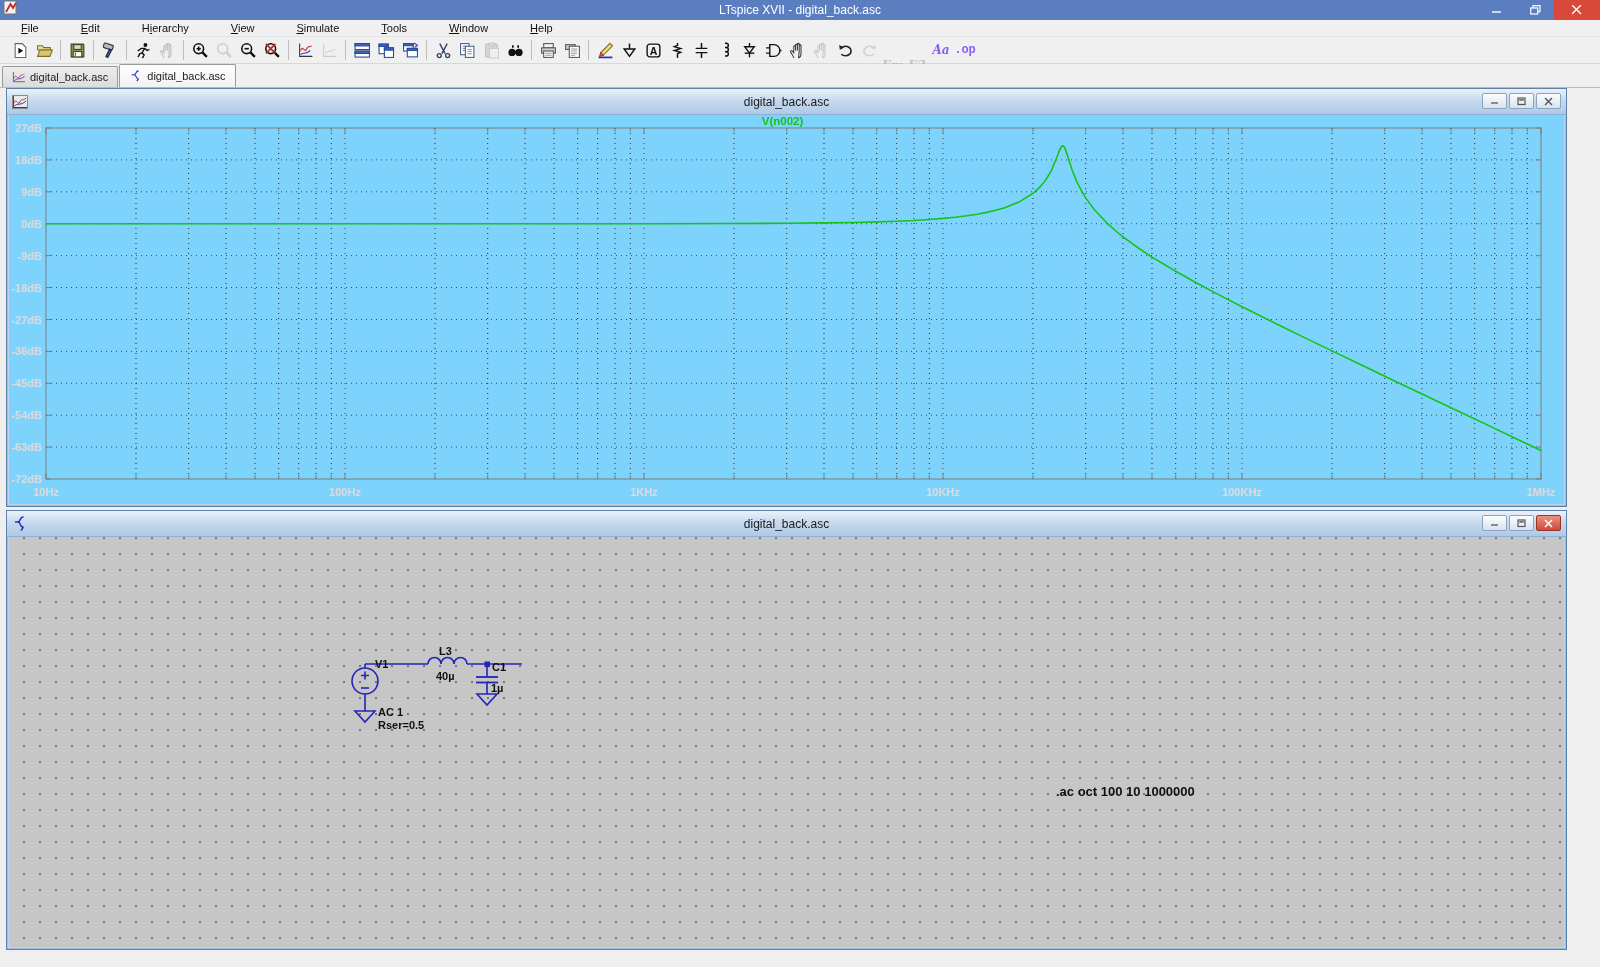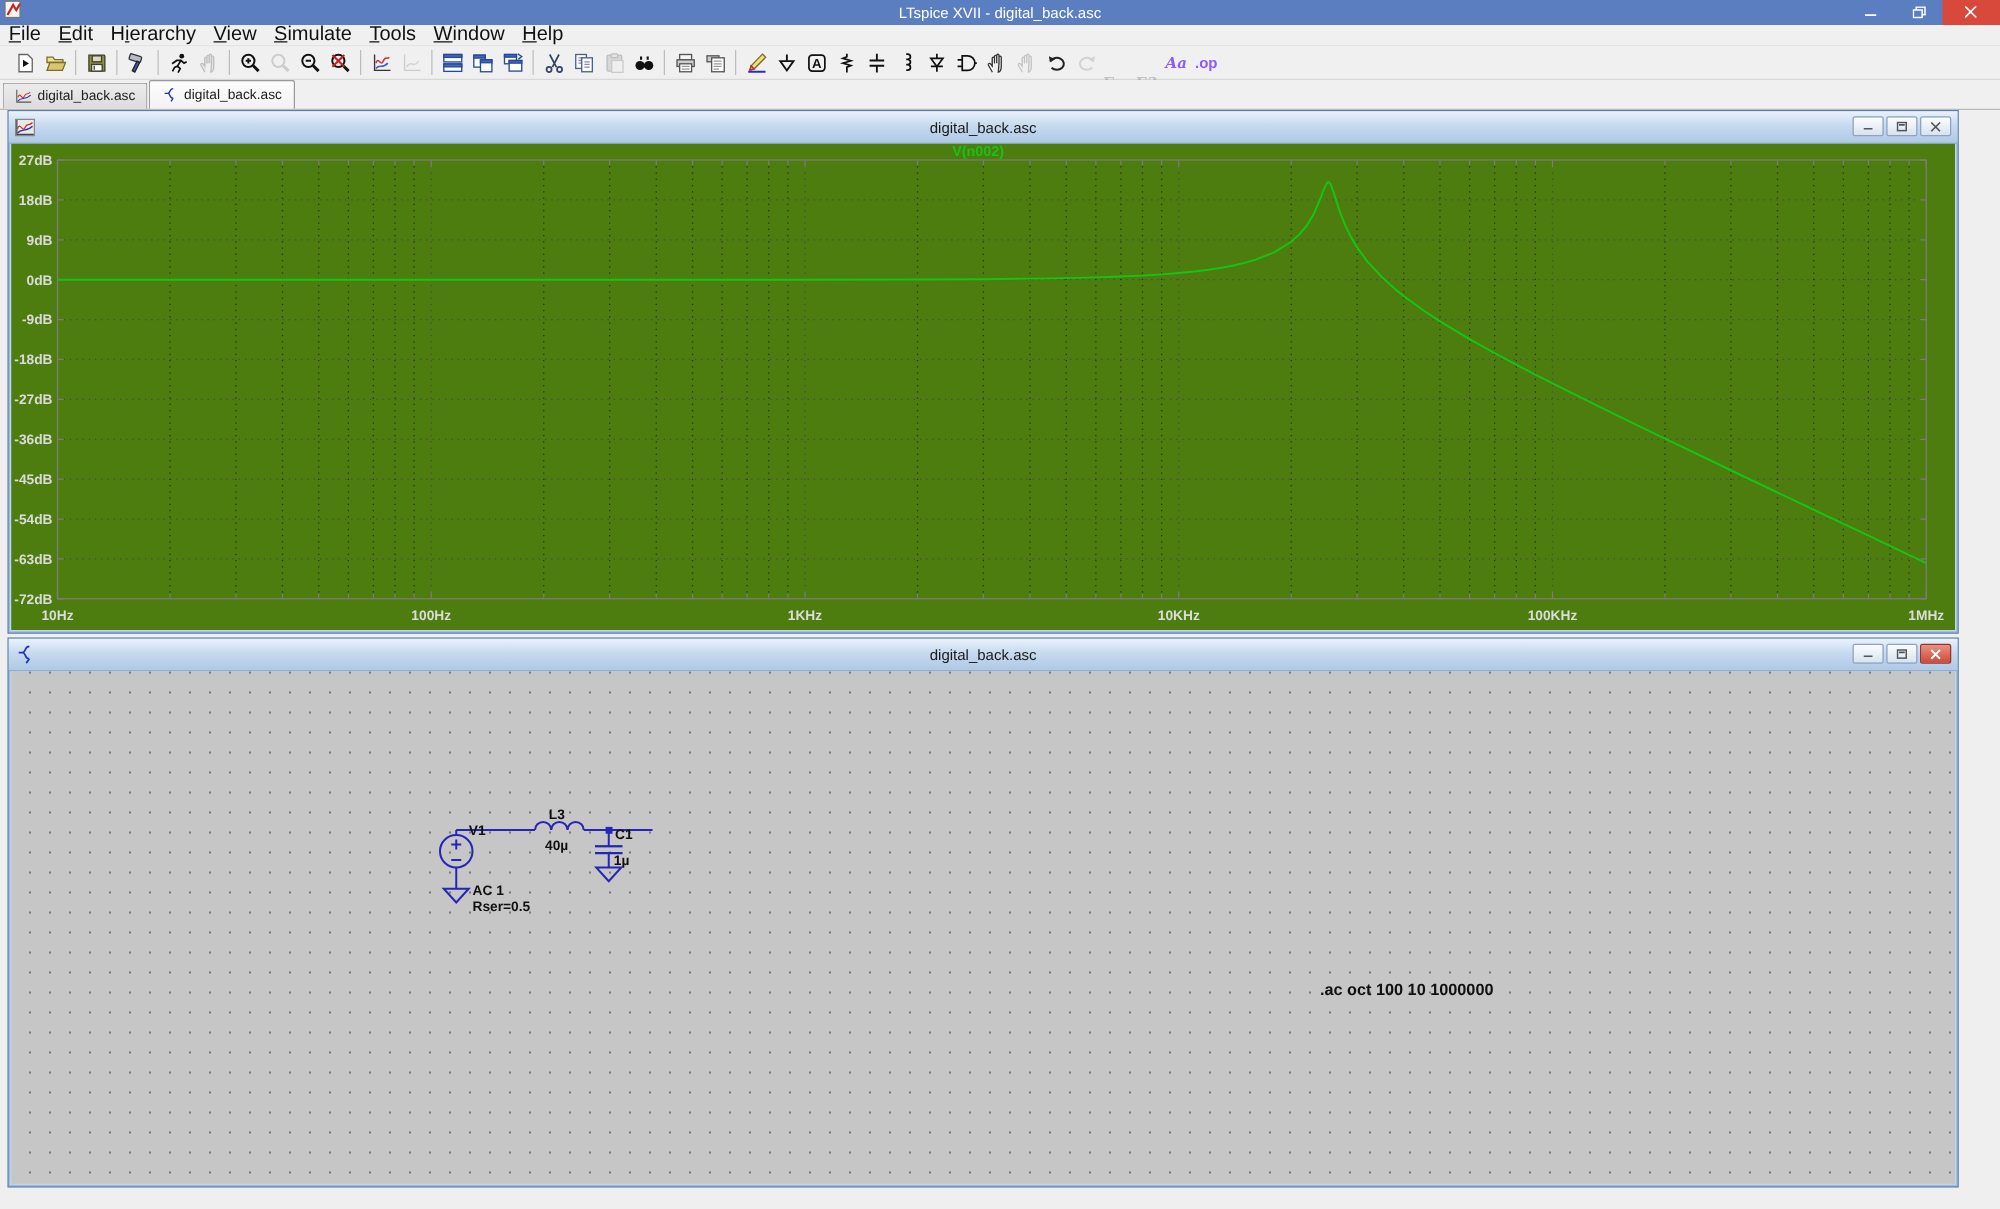"File" .menu-item { font-size: 16px -> 11px; padding: 0 7px -> 0 21px }
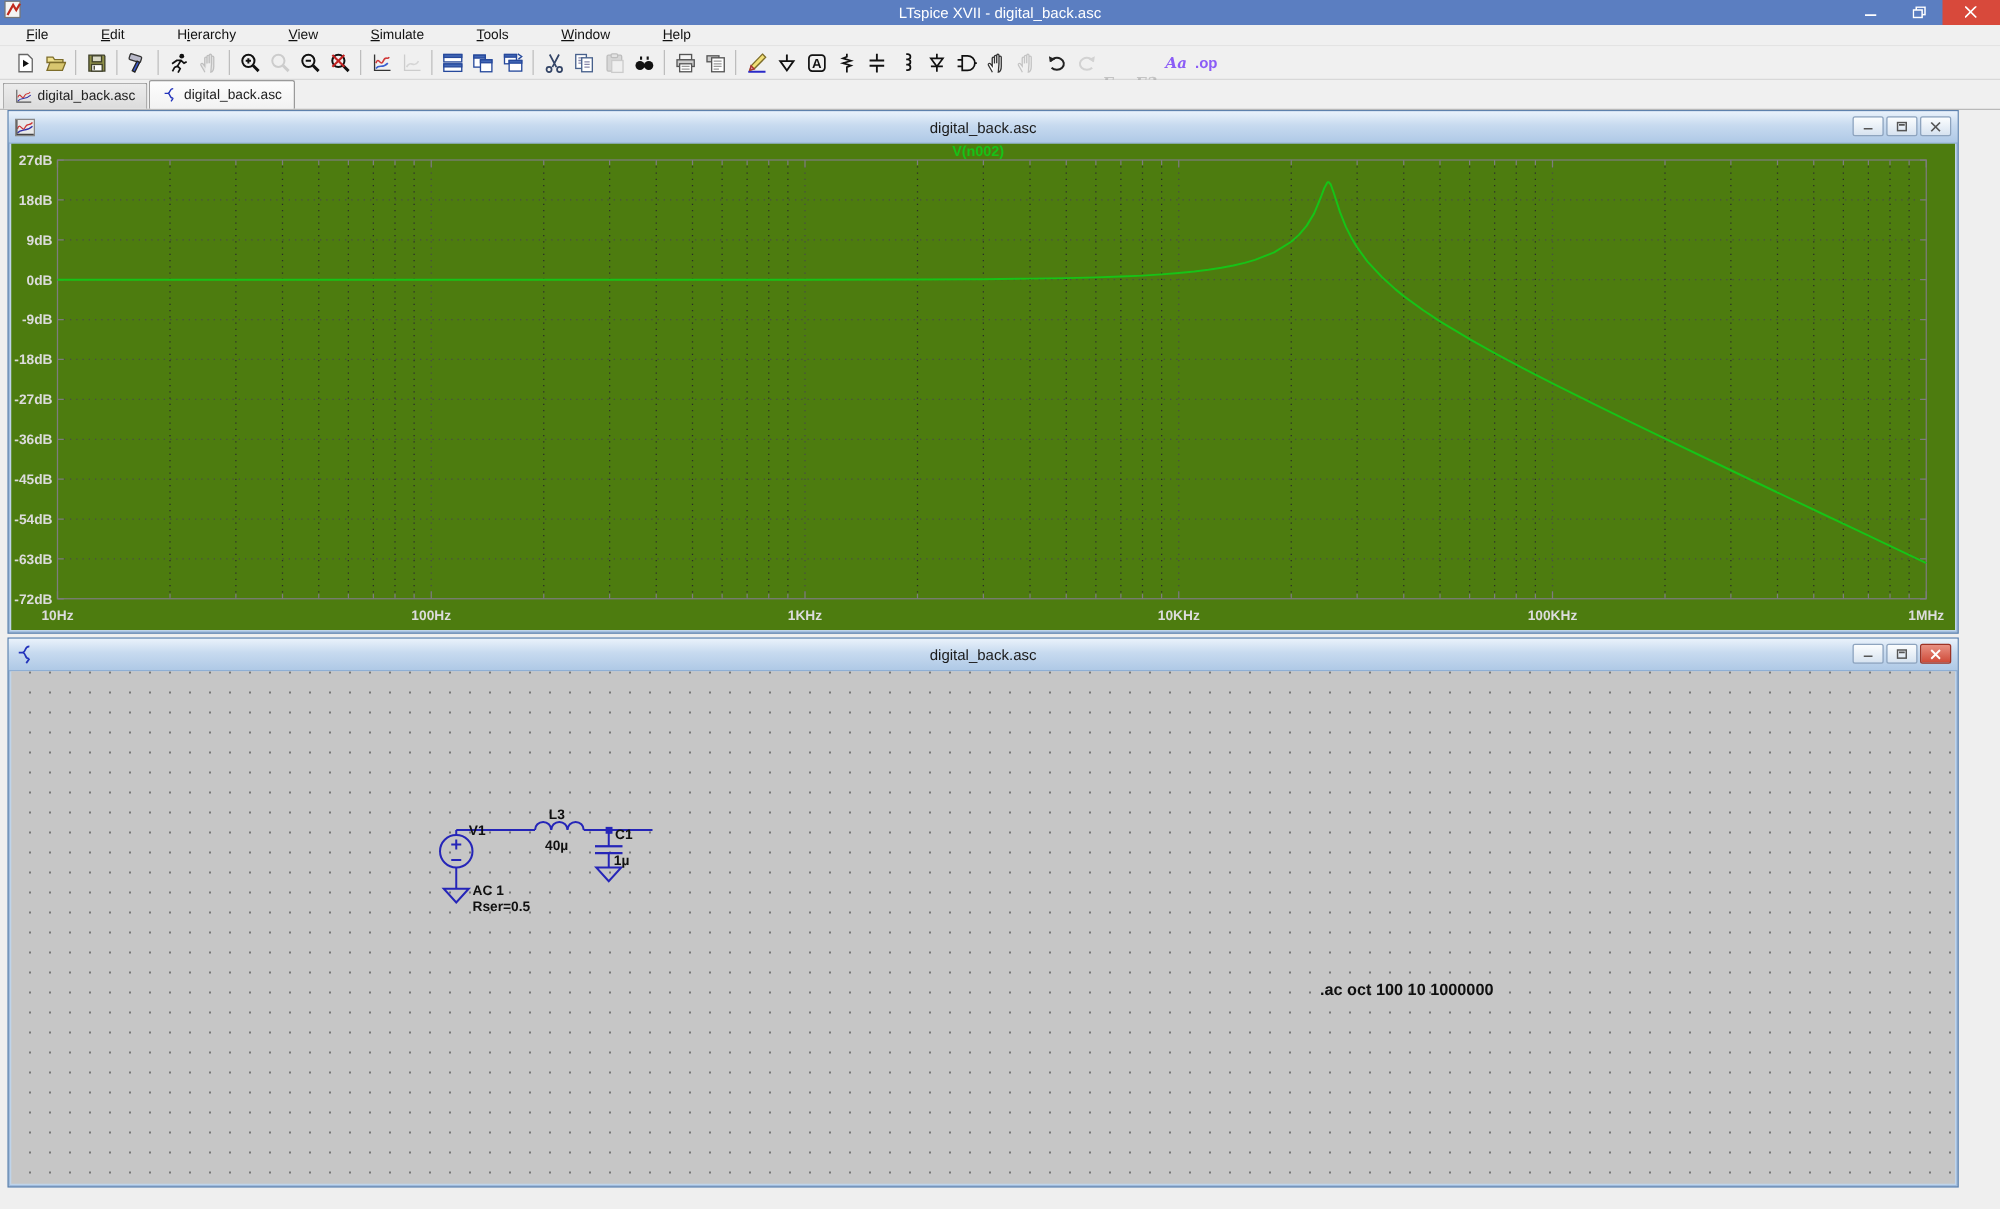".op" .tb-glyph.plain { font-family: Liberation Sans, sans-serif -> Liberation Mono, monospace }
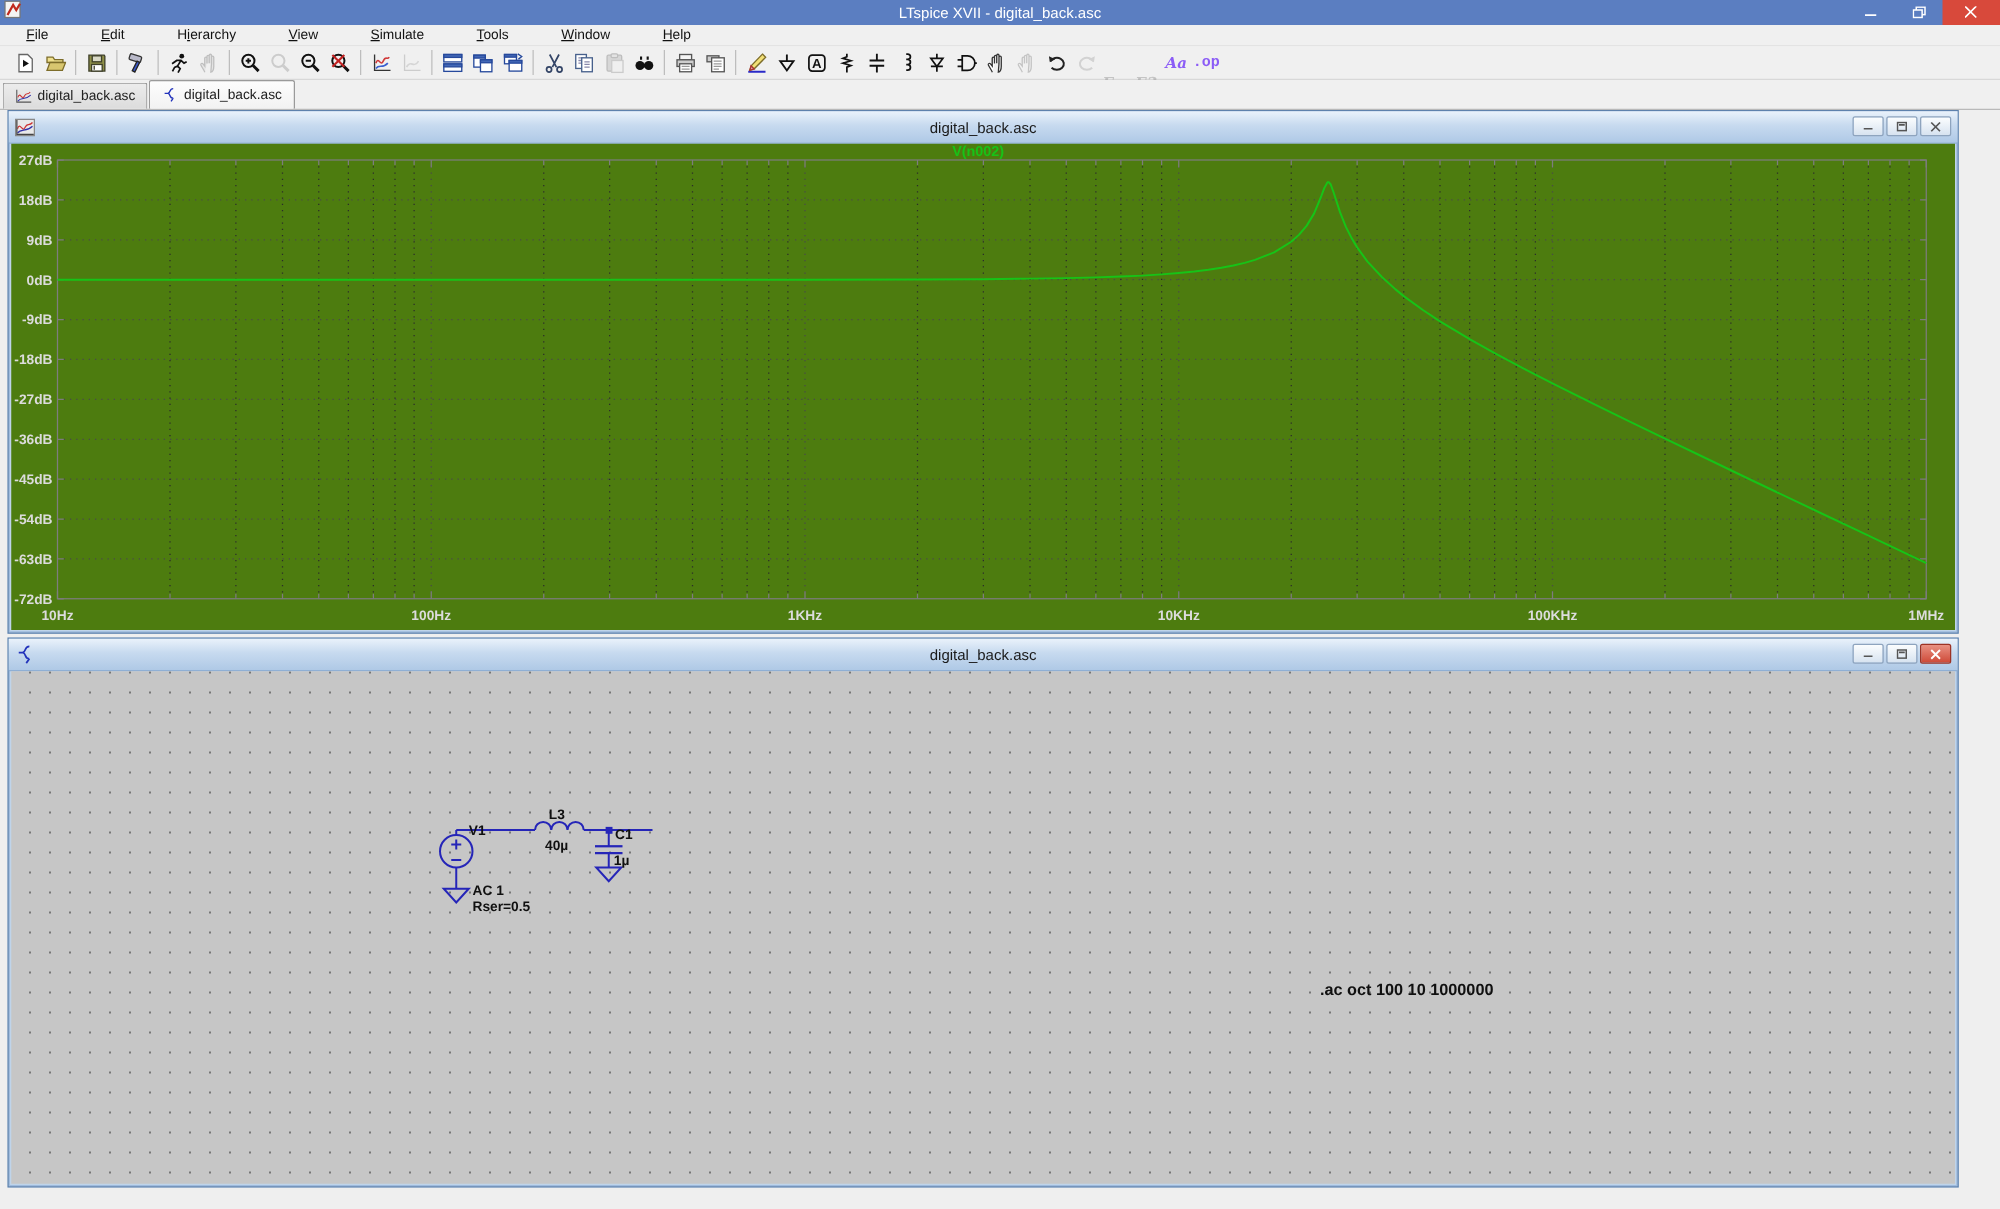"27dB" #wave-body { background: #4d7c0f -> #7dd3fc }
